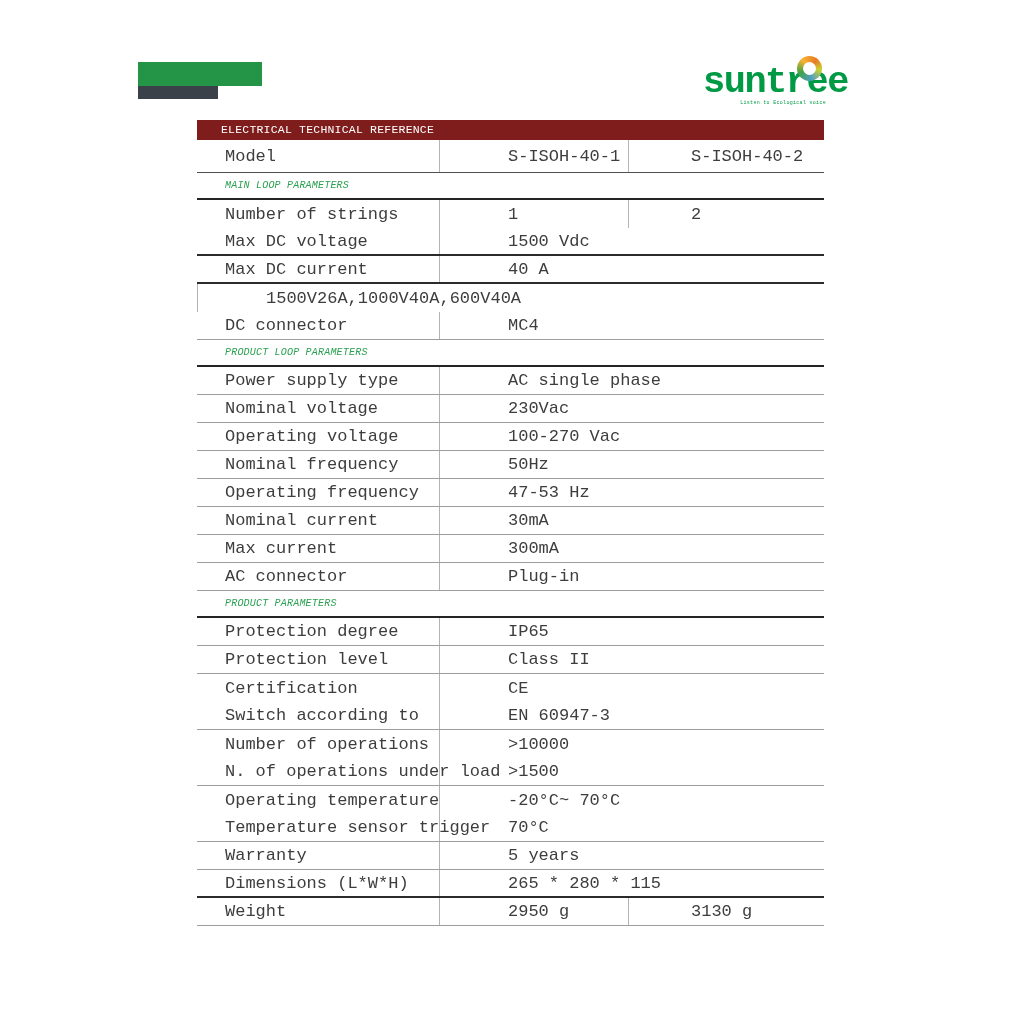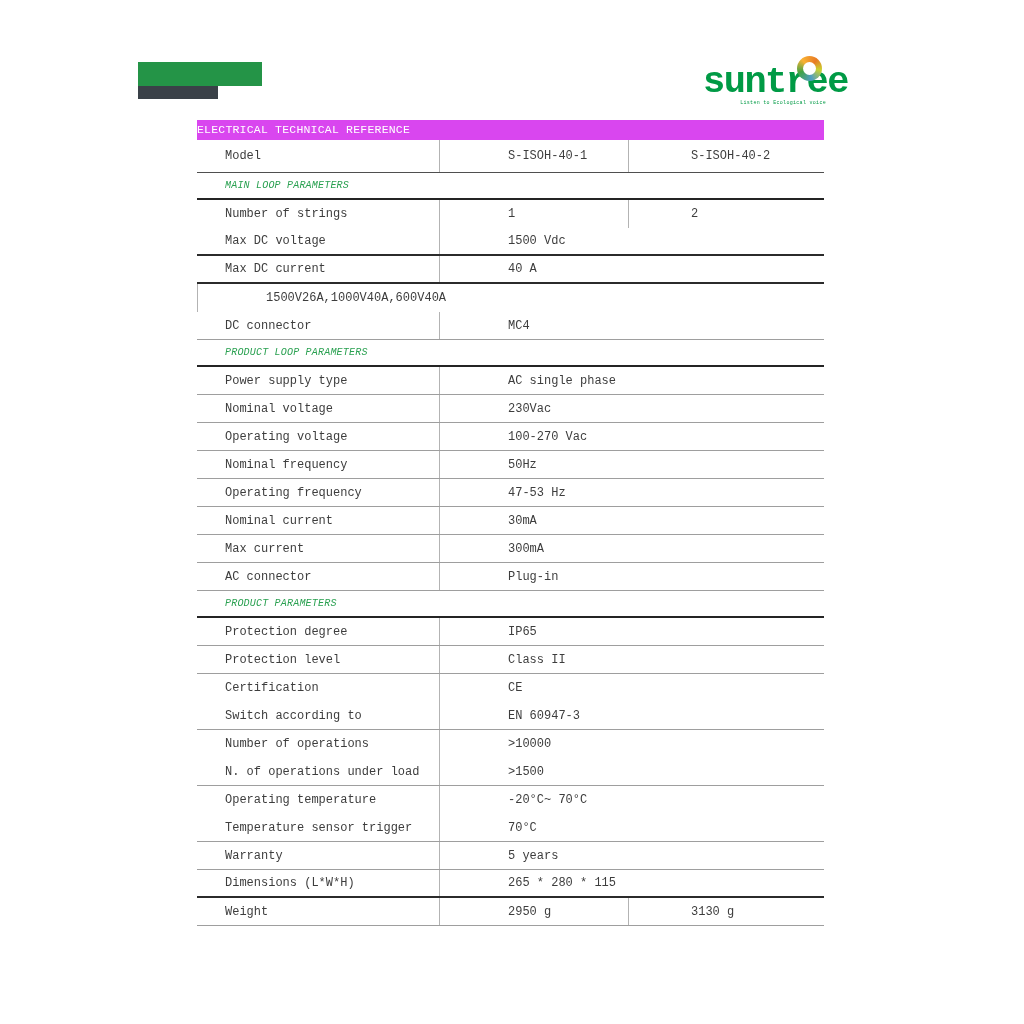"ELECTRICAL TECHNICAL REFERENCE" .table-title { background: #d946ef -> #7f1d1d; padding-left: 0 -> 24px }
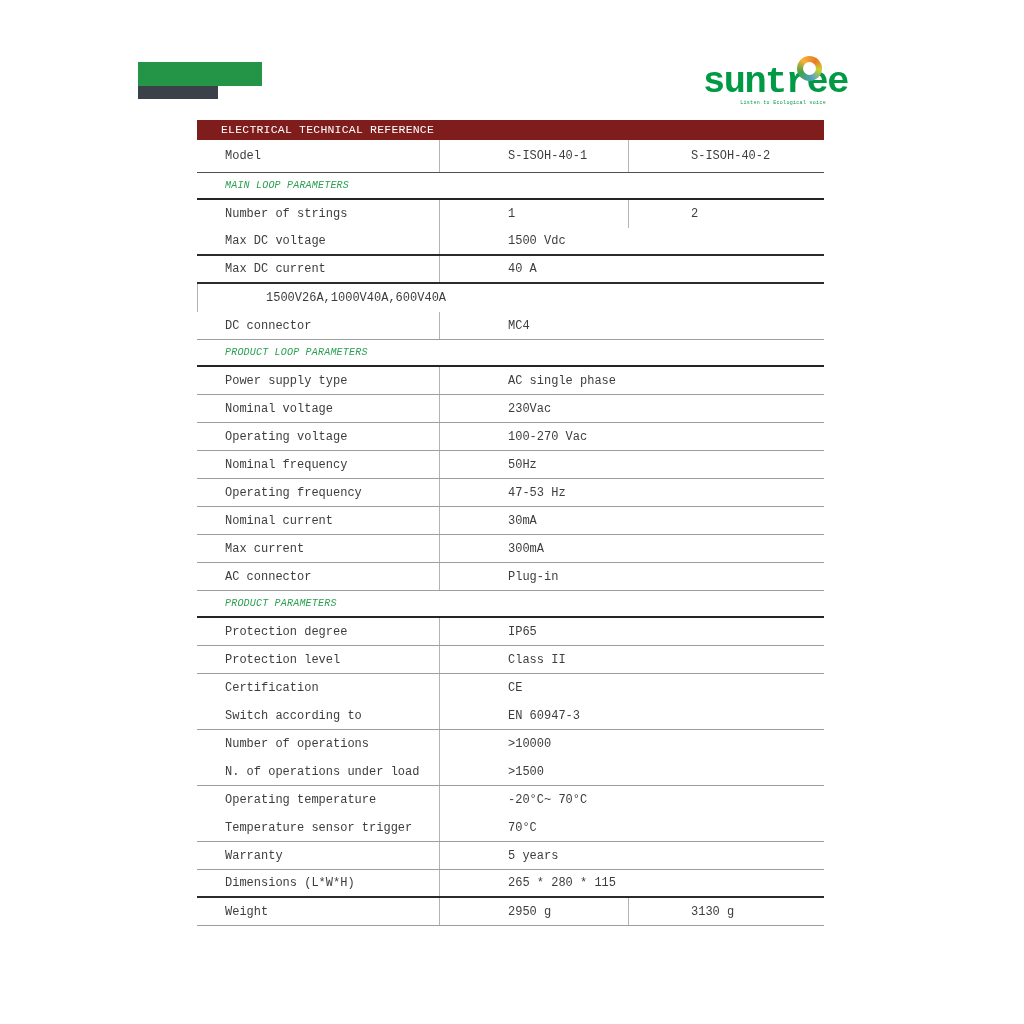"Model" .row { font-size: 12px -> 17px }
